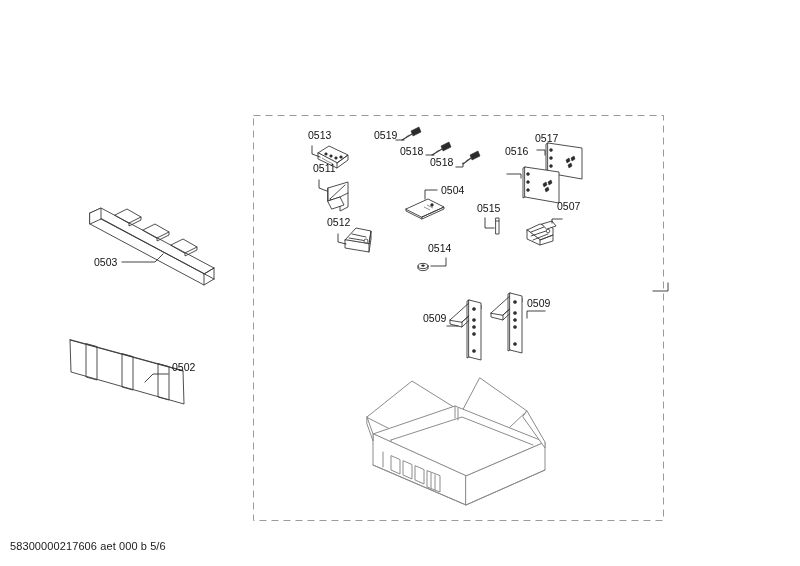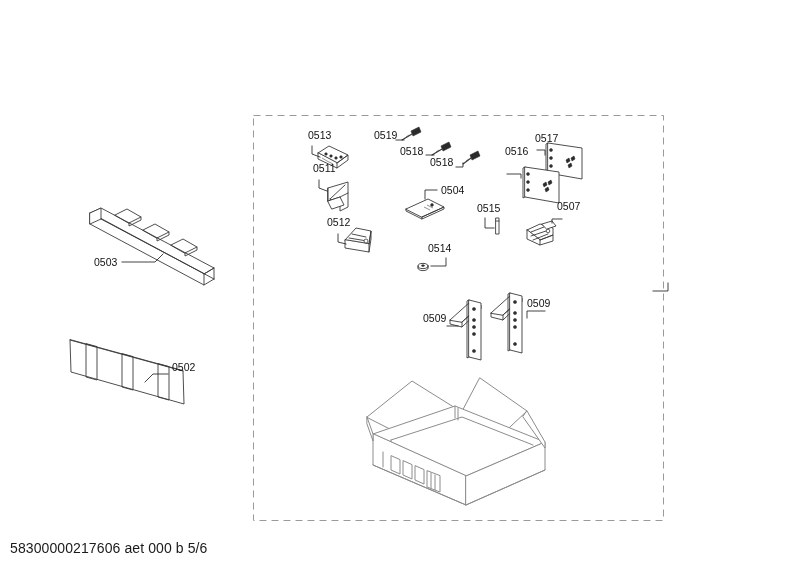"58300000217606 aet 000 b 5/6" .footer-text { font-size: 14px -> 11px }
